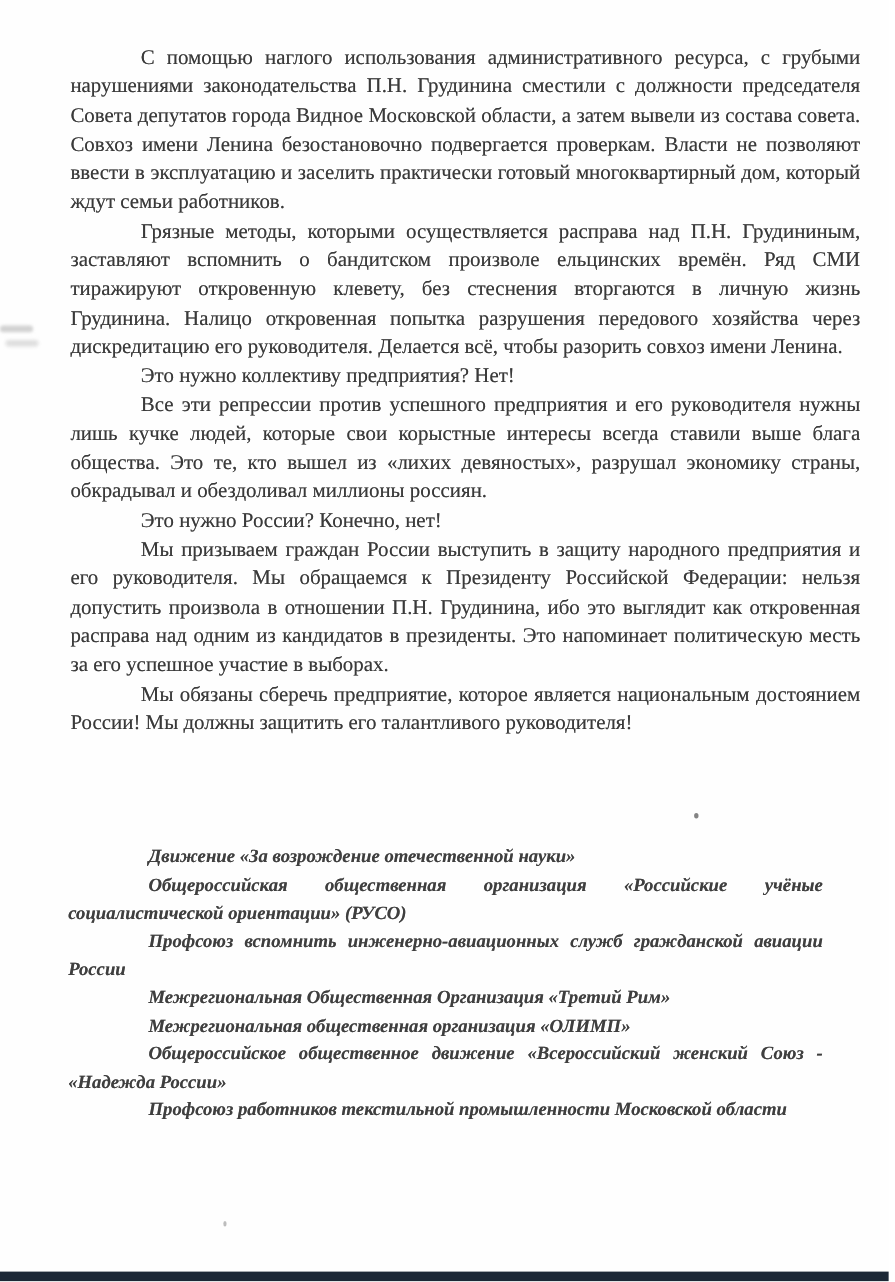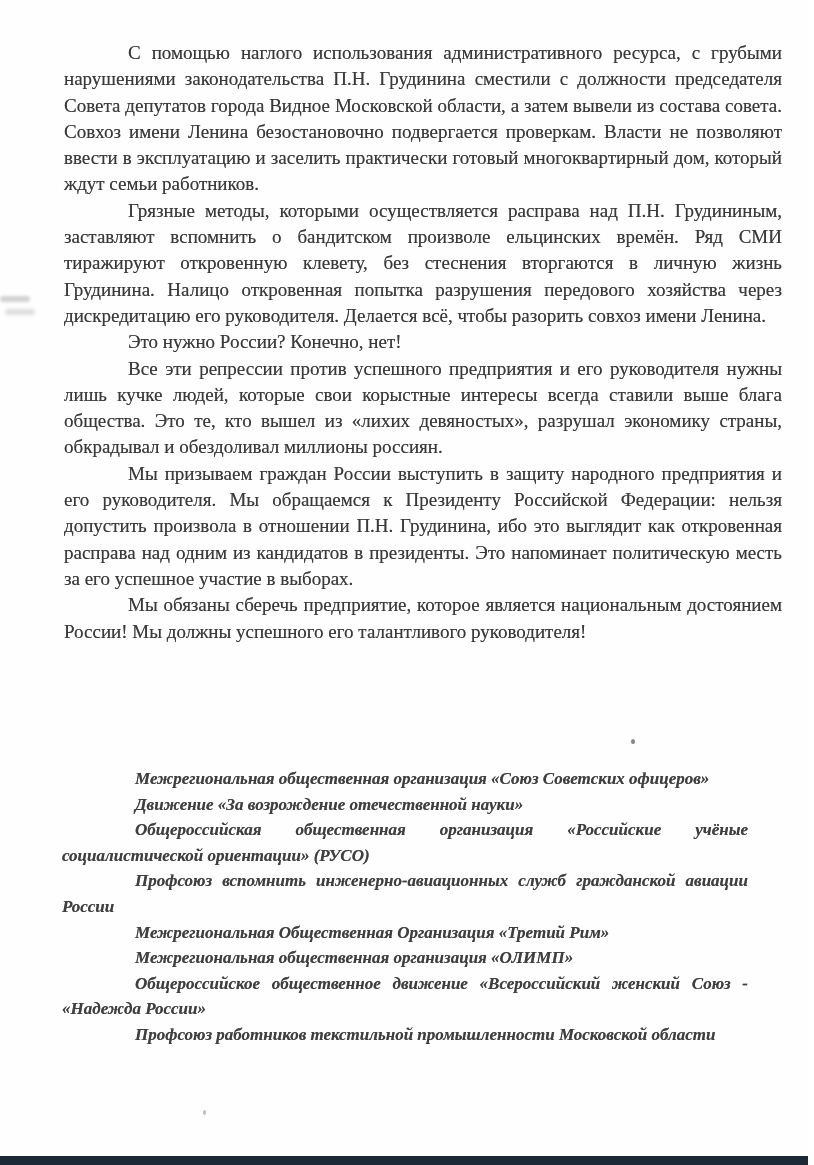"Это нужно коллективу предприятия? Нет!" p { html: none -> <p>Это нужно коллективу предприятия? Нет!</p> }
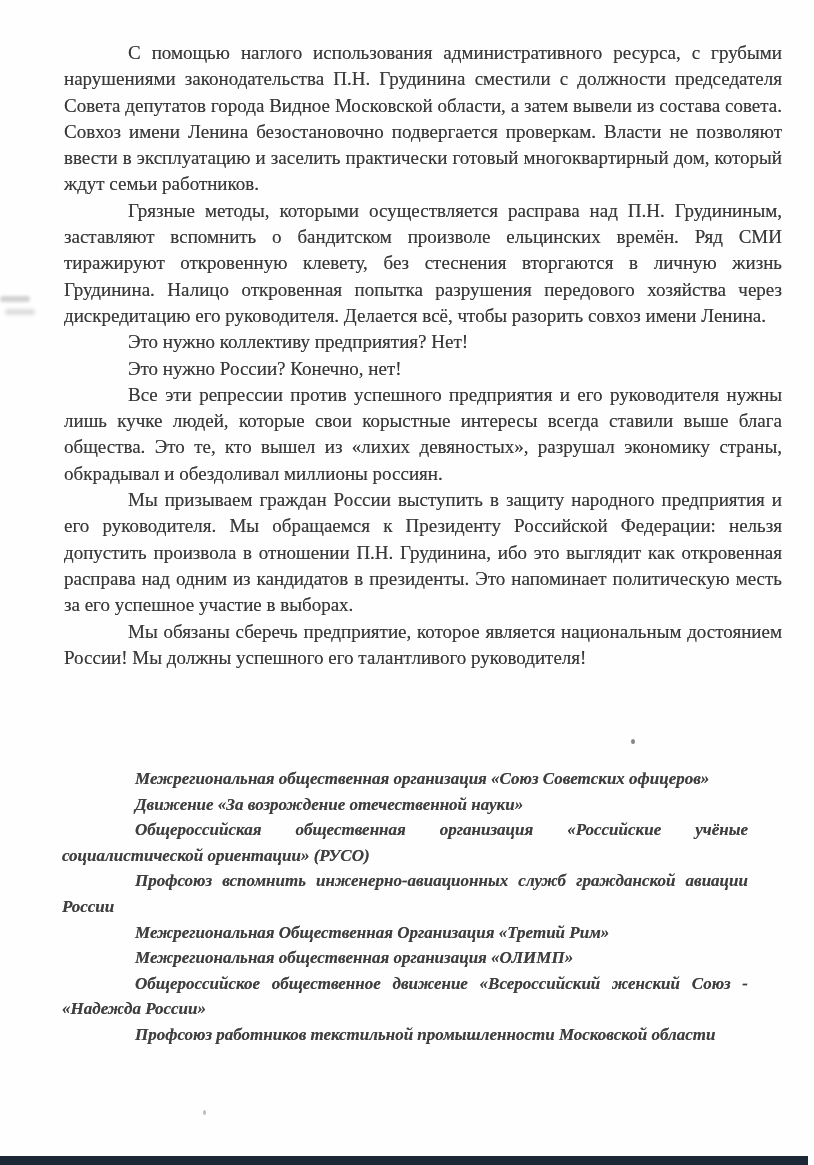"Это нужно России? Конечно, нет!" p { order: before "Все эти репрессии против успешного" -> after "Все эти репрессии против успешного" }
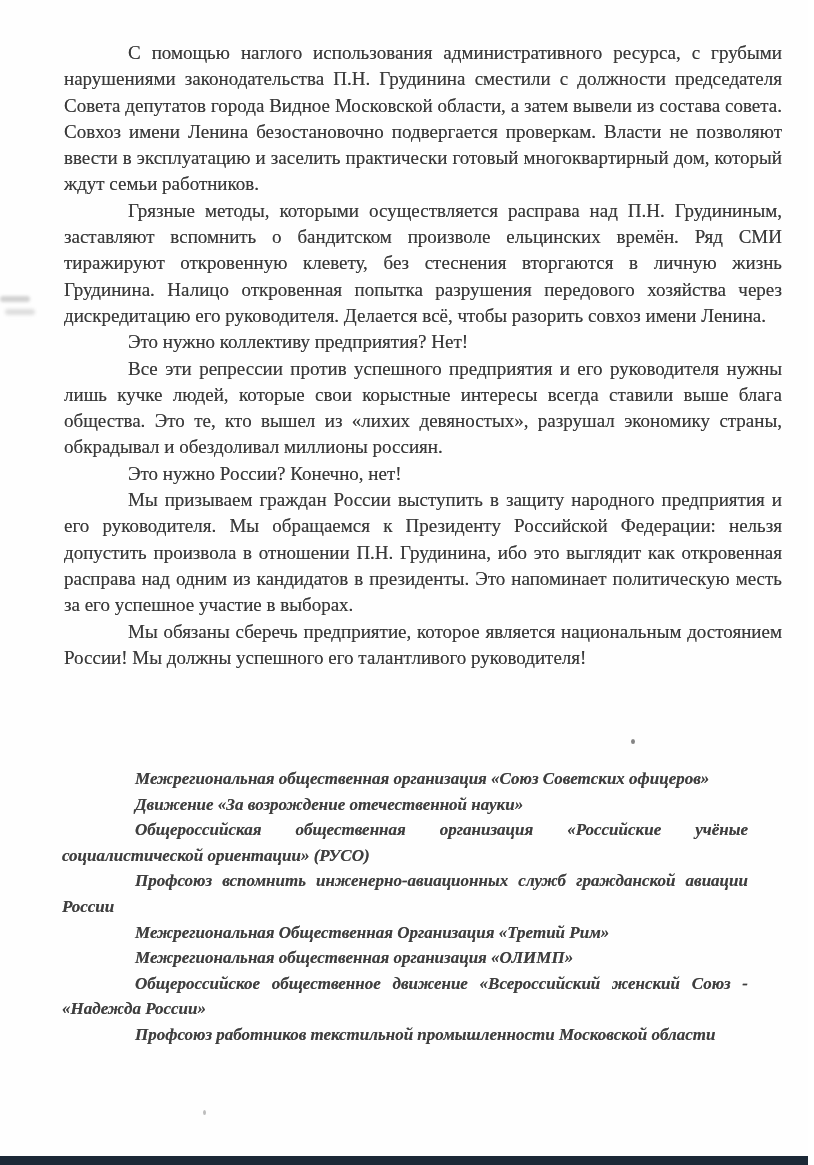"Мы обязаны сберечь предприятие, которое" p { text: успешного -> защитить }
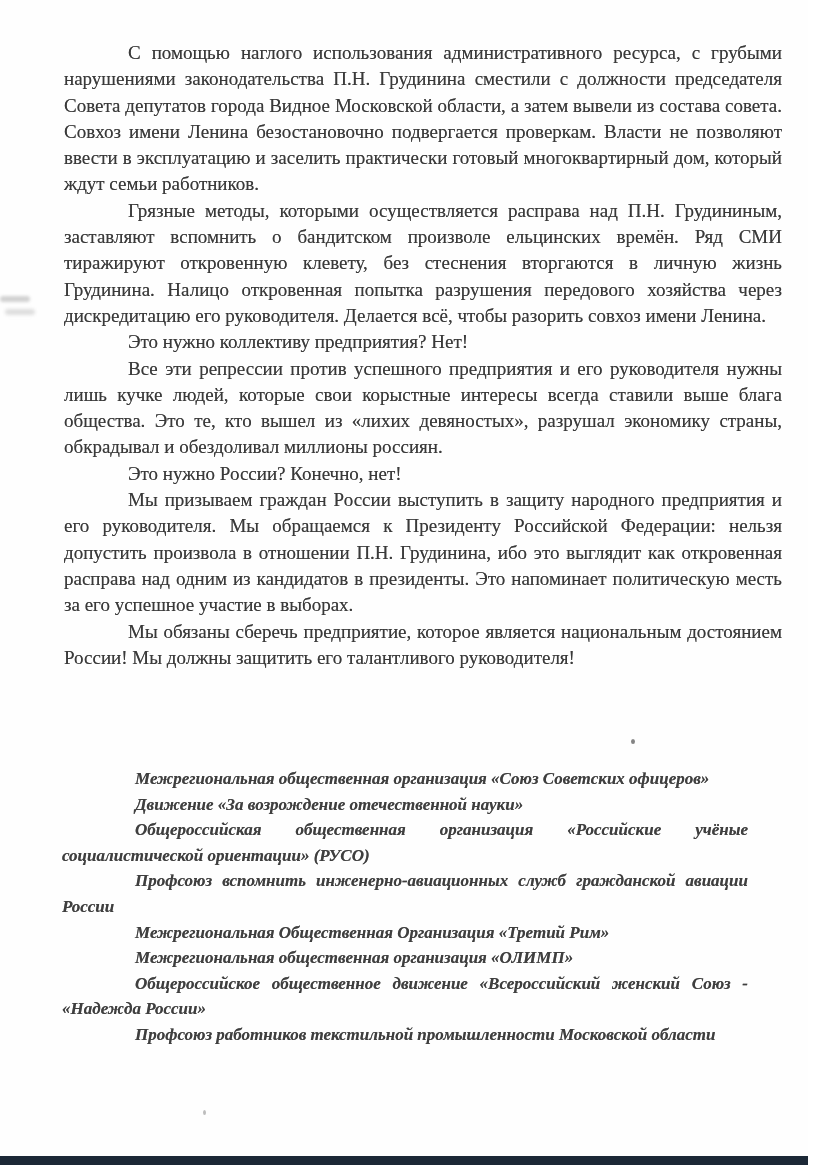"Межрегиональная общественная организация «Союз" p { html: <p>Межрегиональная общественная организация «Союз Советских офицеров»</p> -> none }
